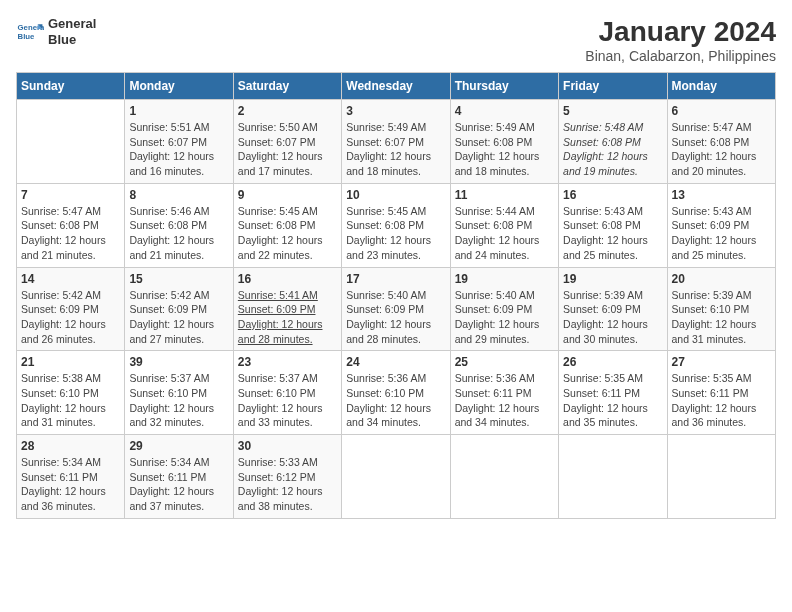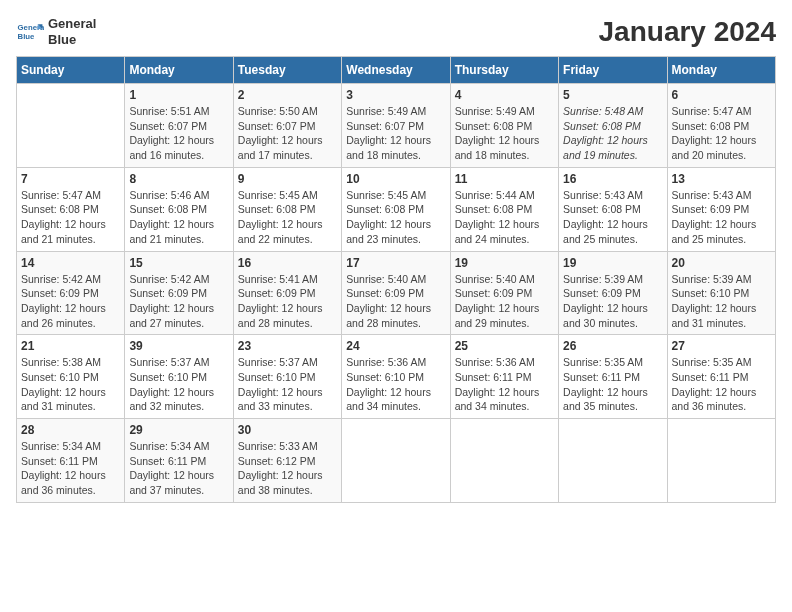"Binan, Calabarzon, Philippines" div.subtitle { html: none -> <div>Binan, Calabarzon, Philippines</div> }
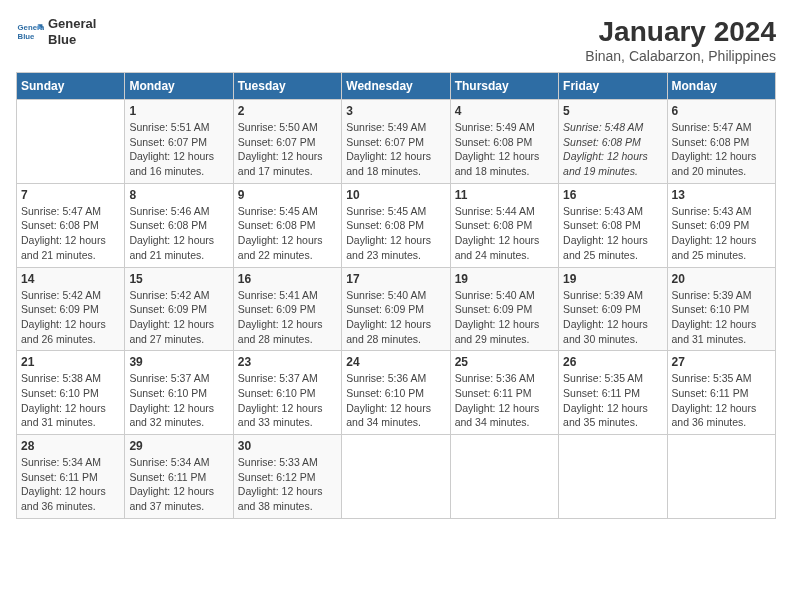"Tuesday" th { text: Tuesday -> Saturday }
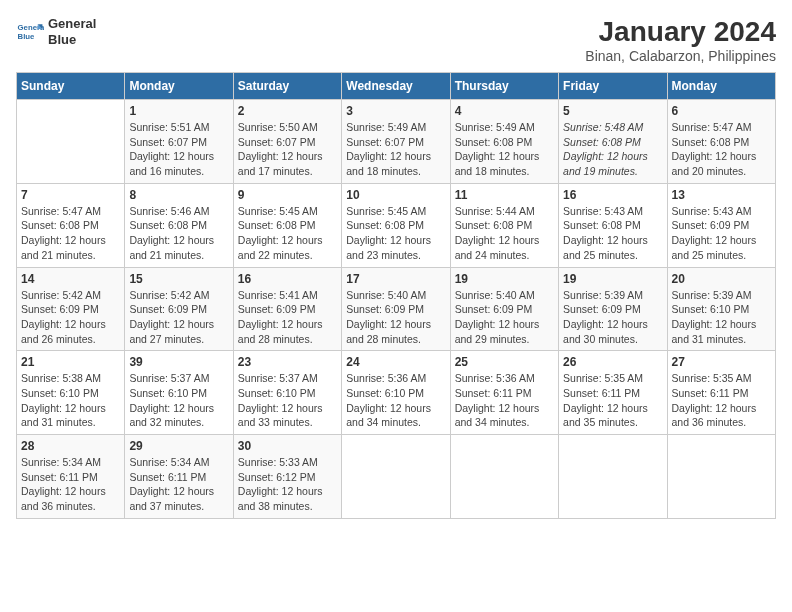"Sunrise: 5:41 AM" div.day-detail { text-decoration: none -> underline }
